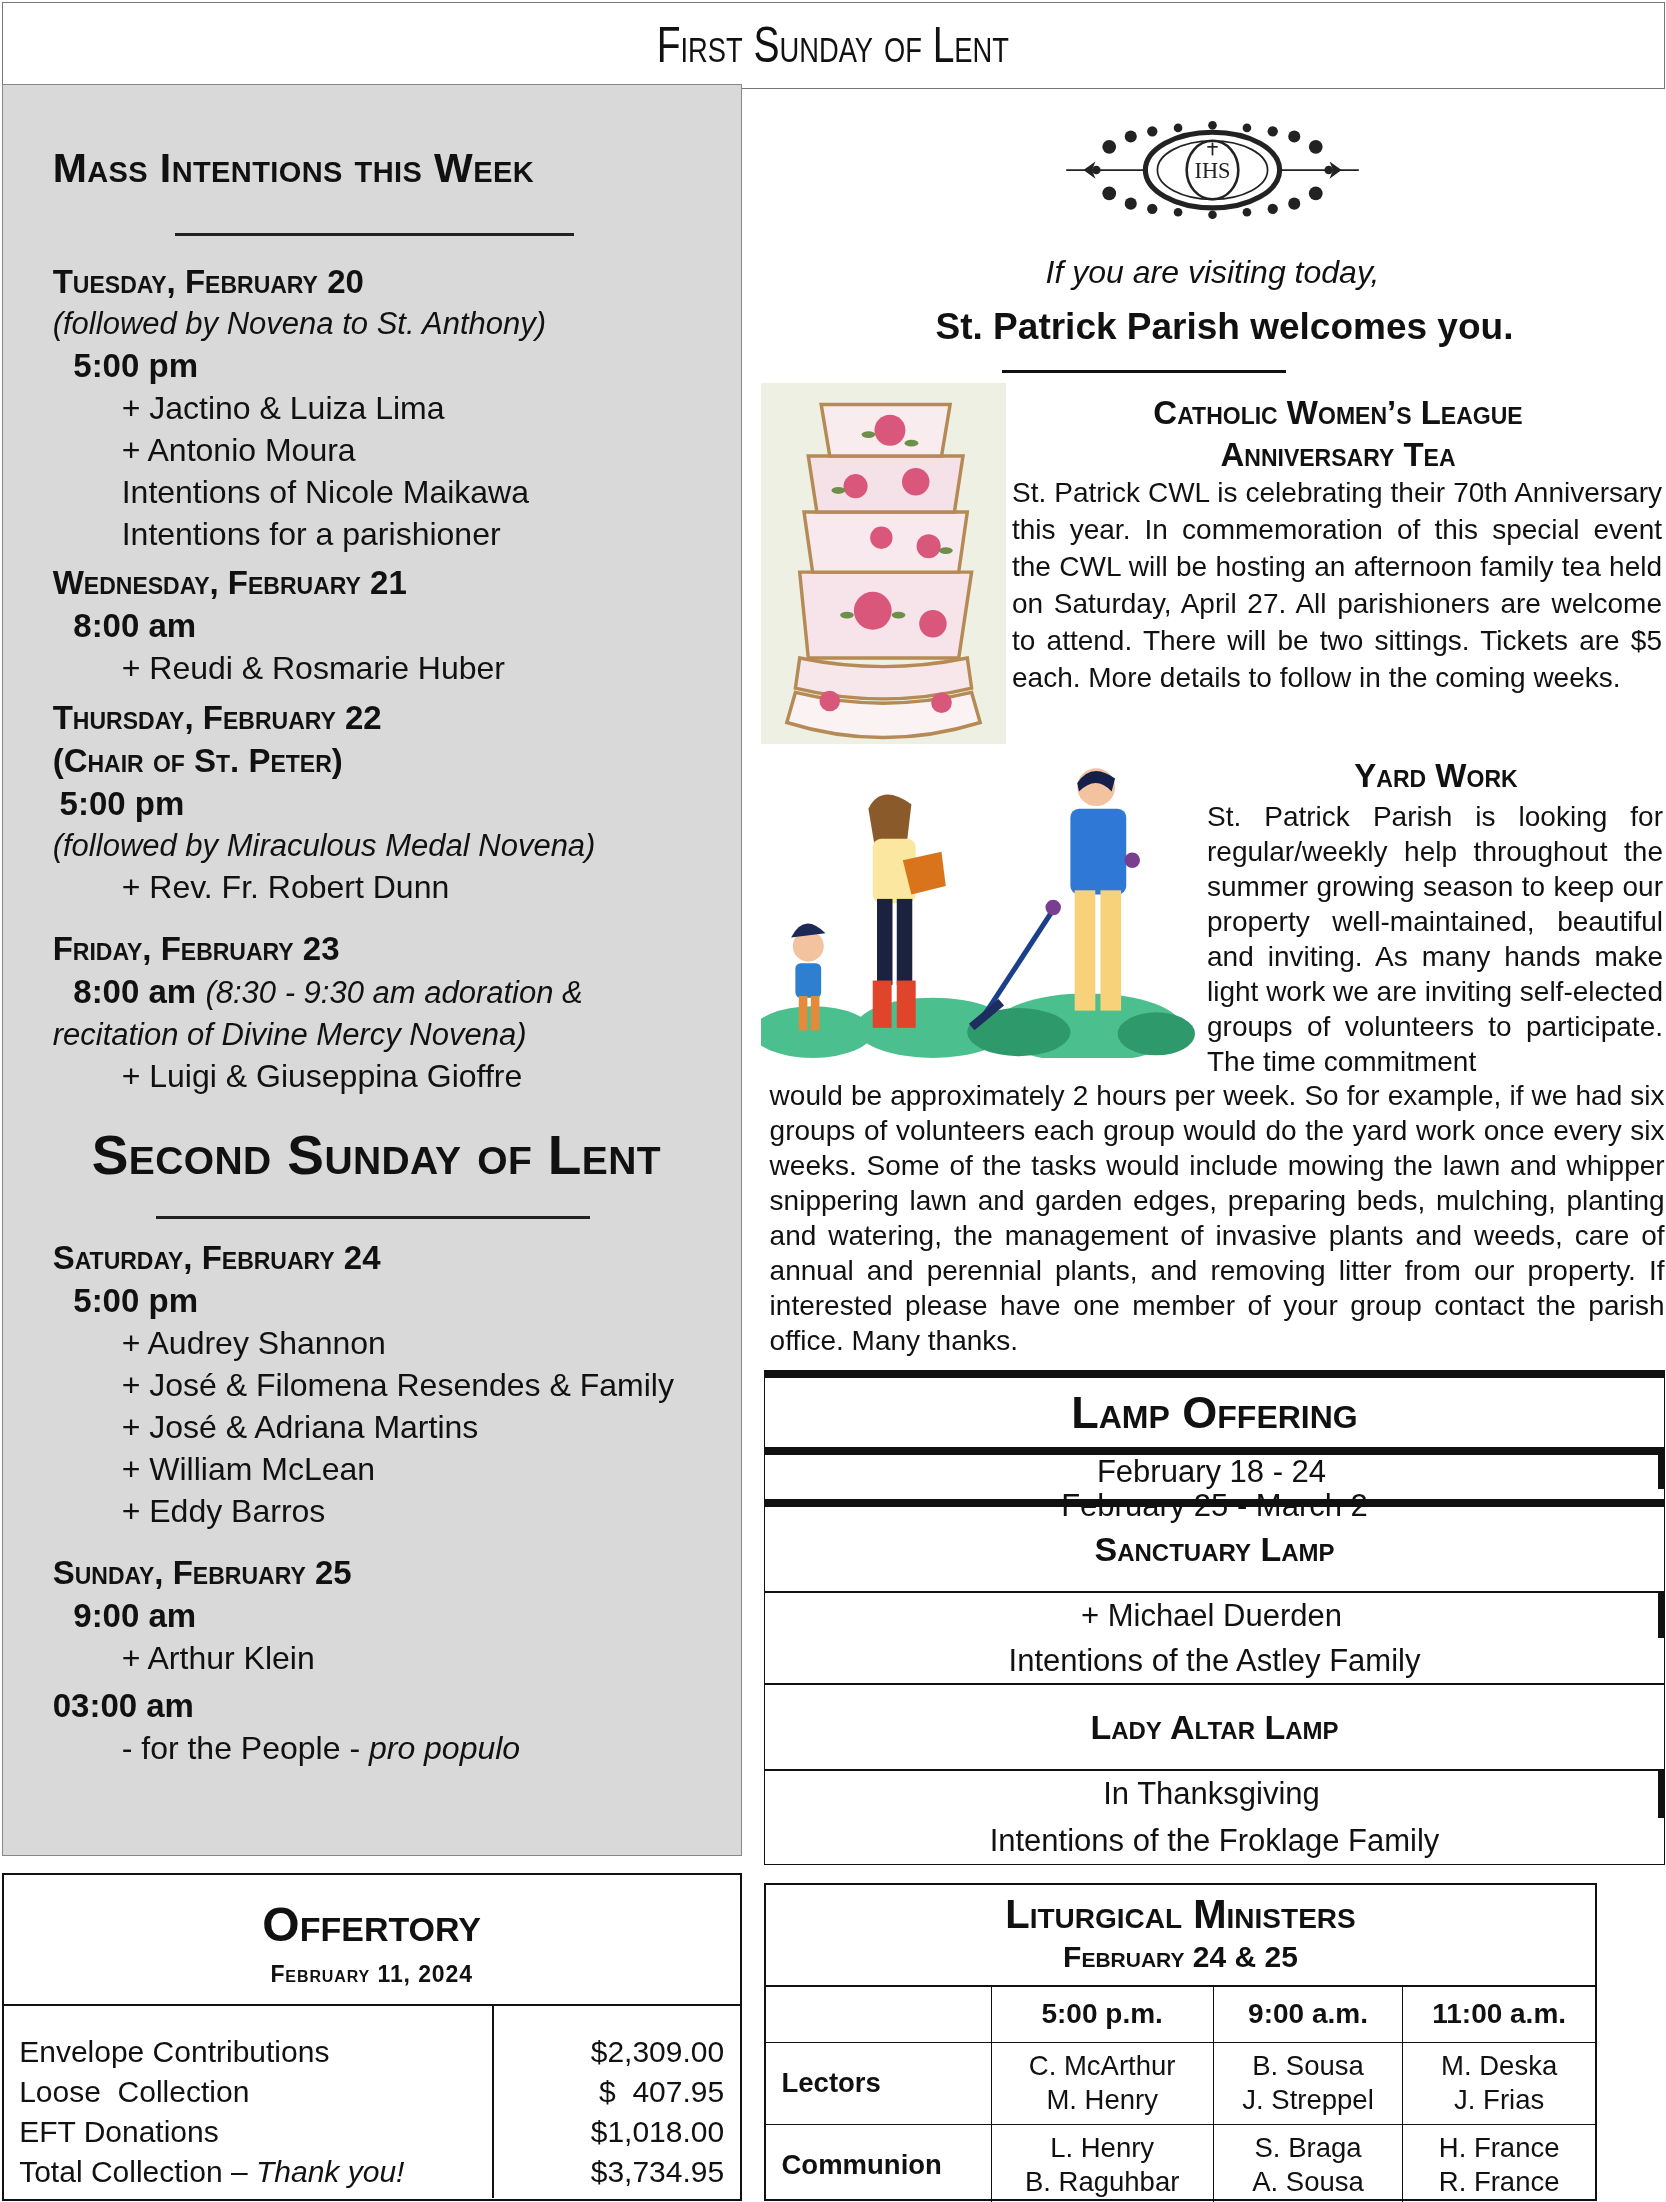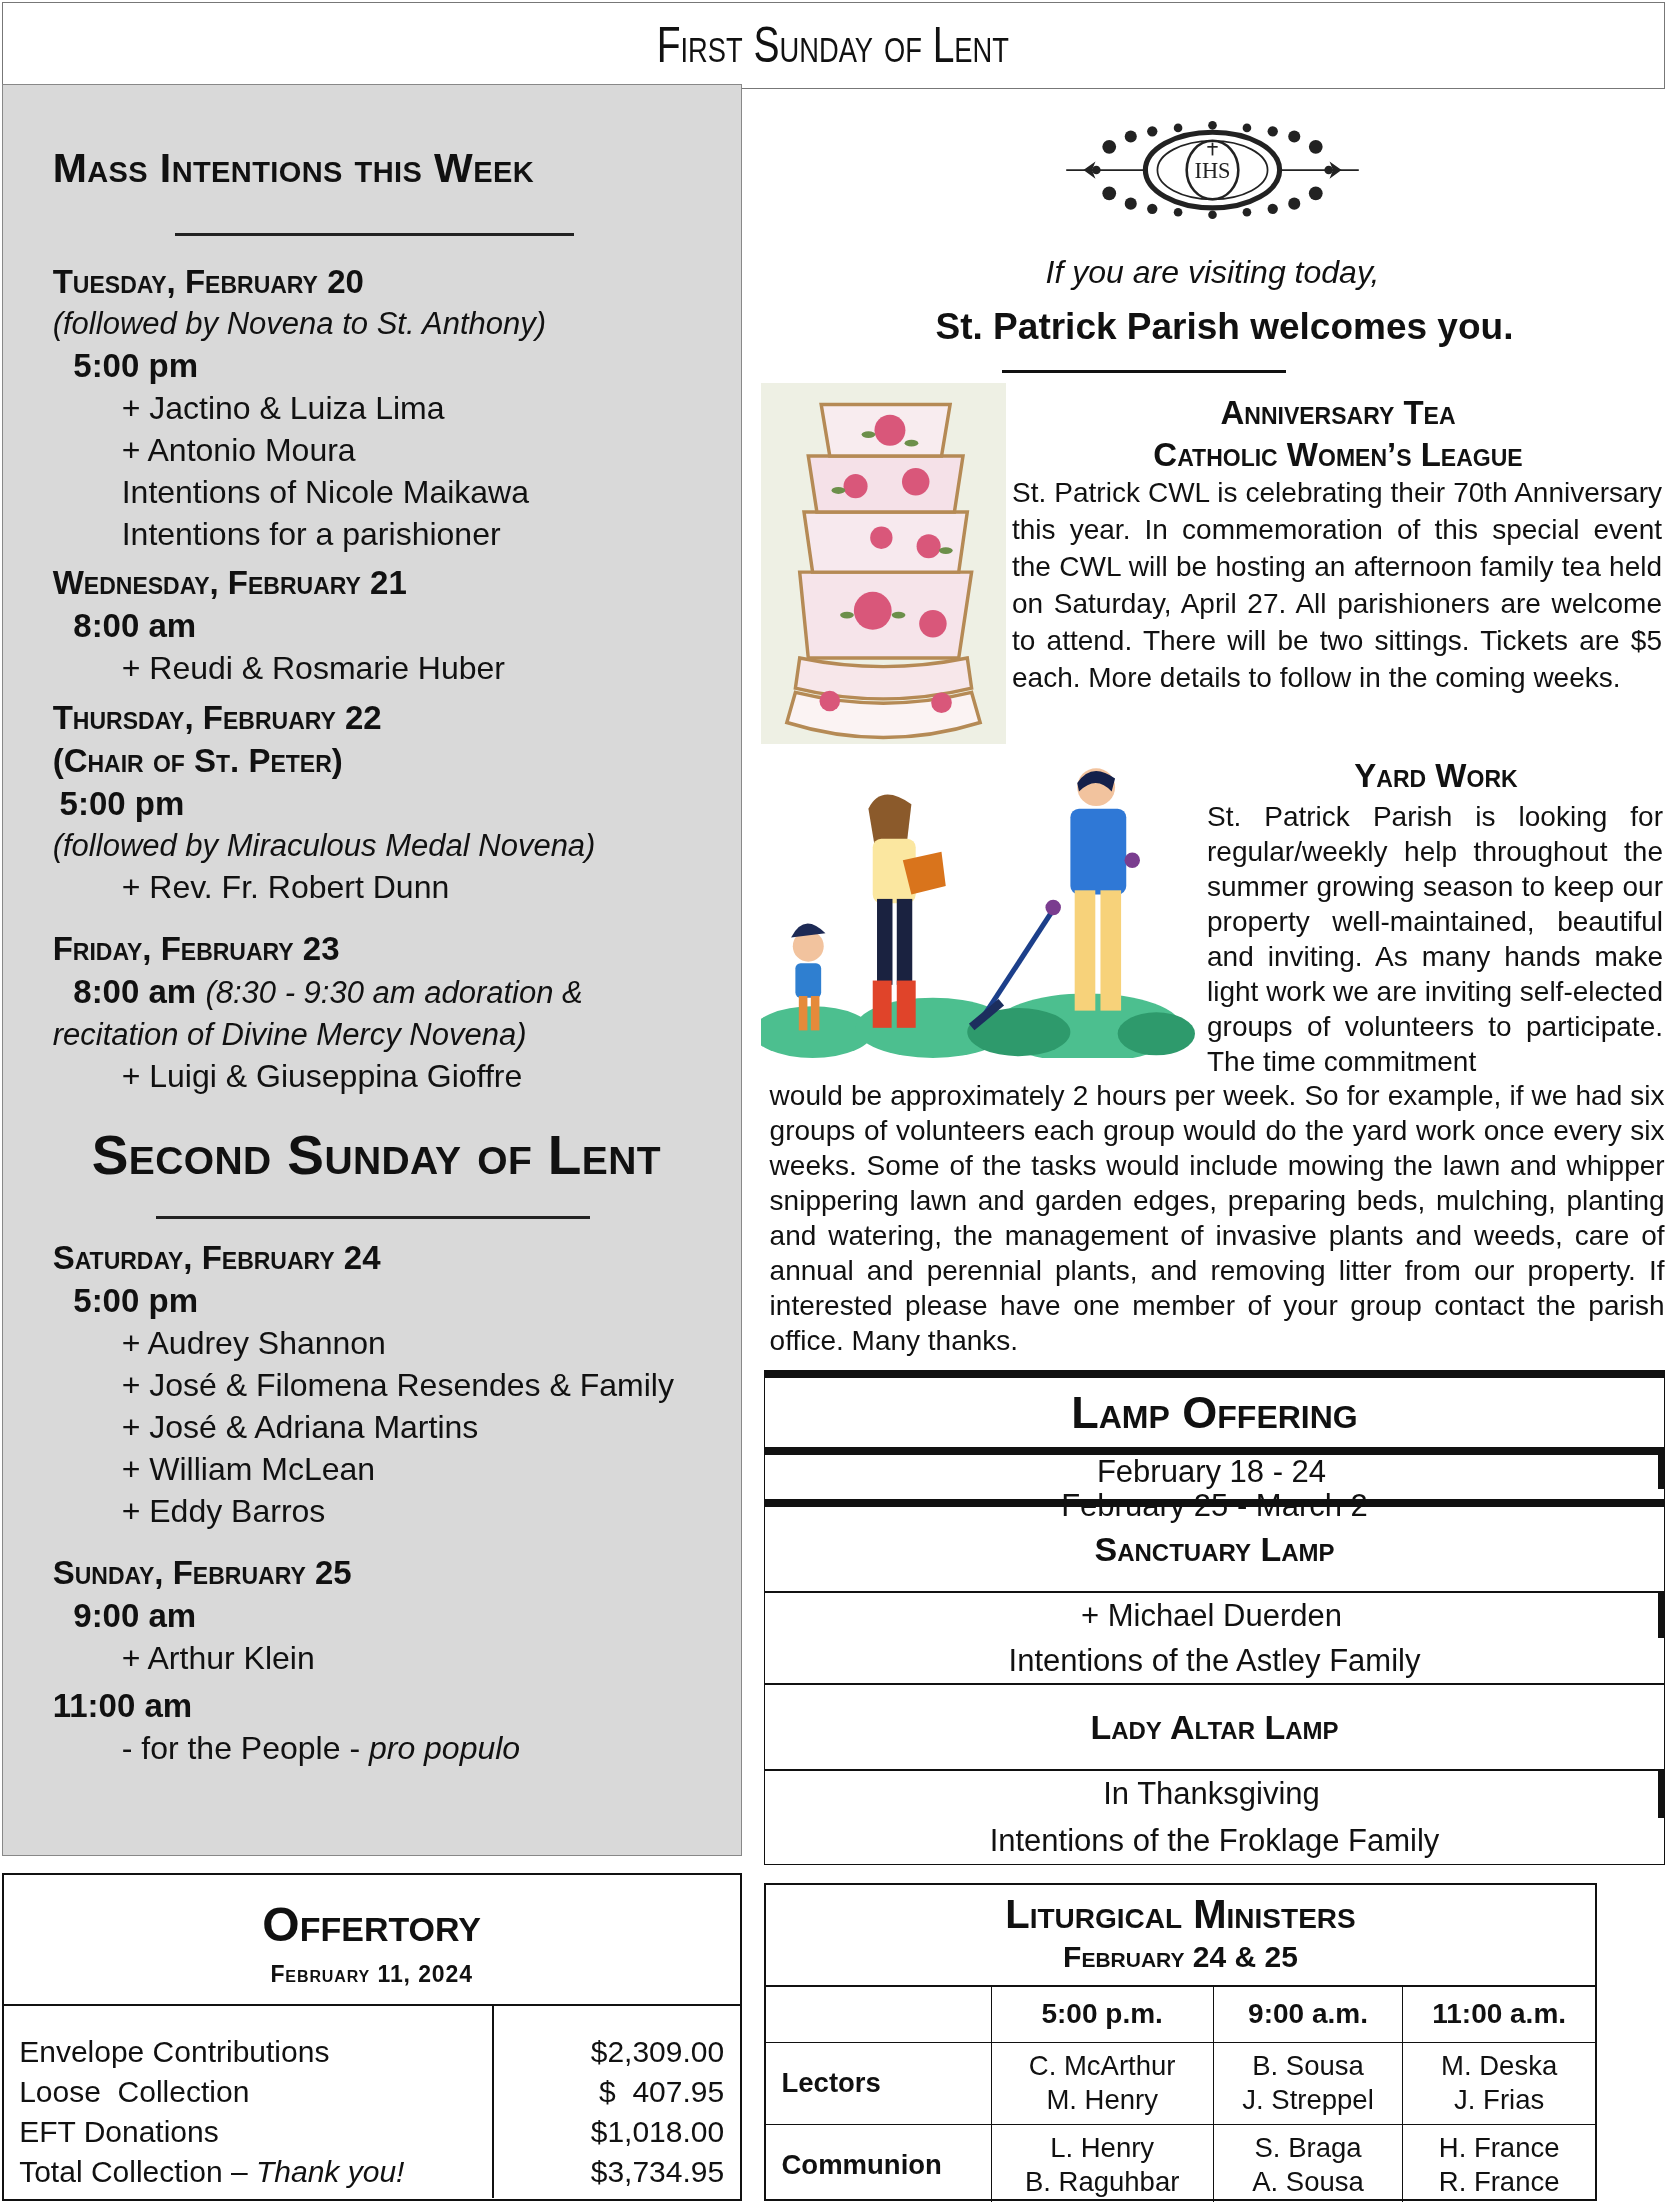"Anniversary Tea" div { order: before "Catholic Women’s League" -> after "Catholic Women’s League" }
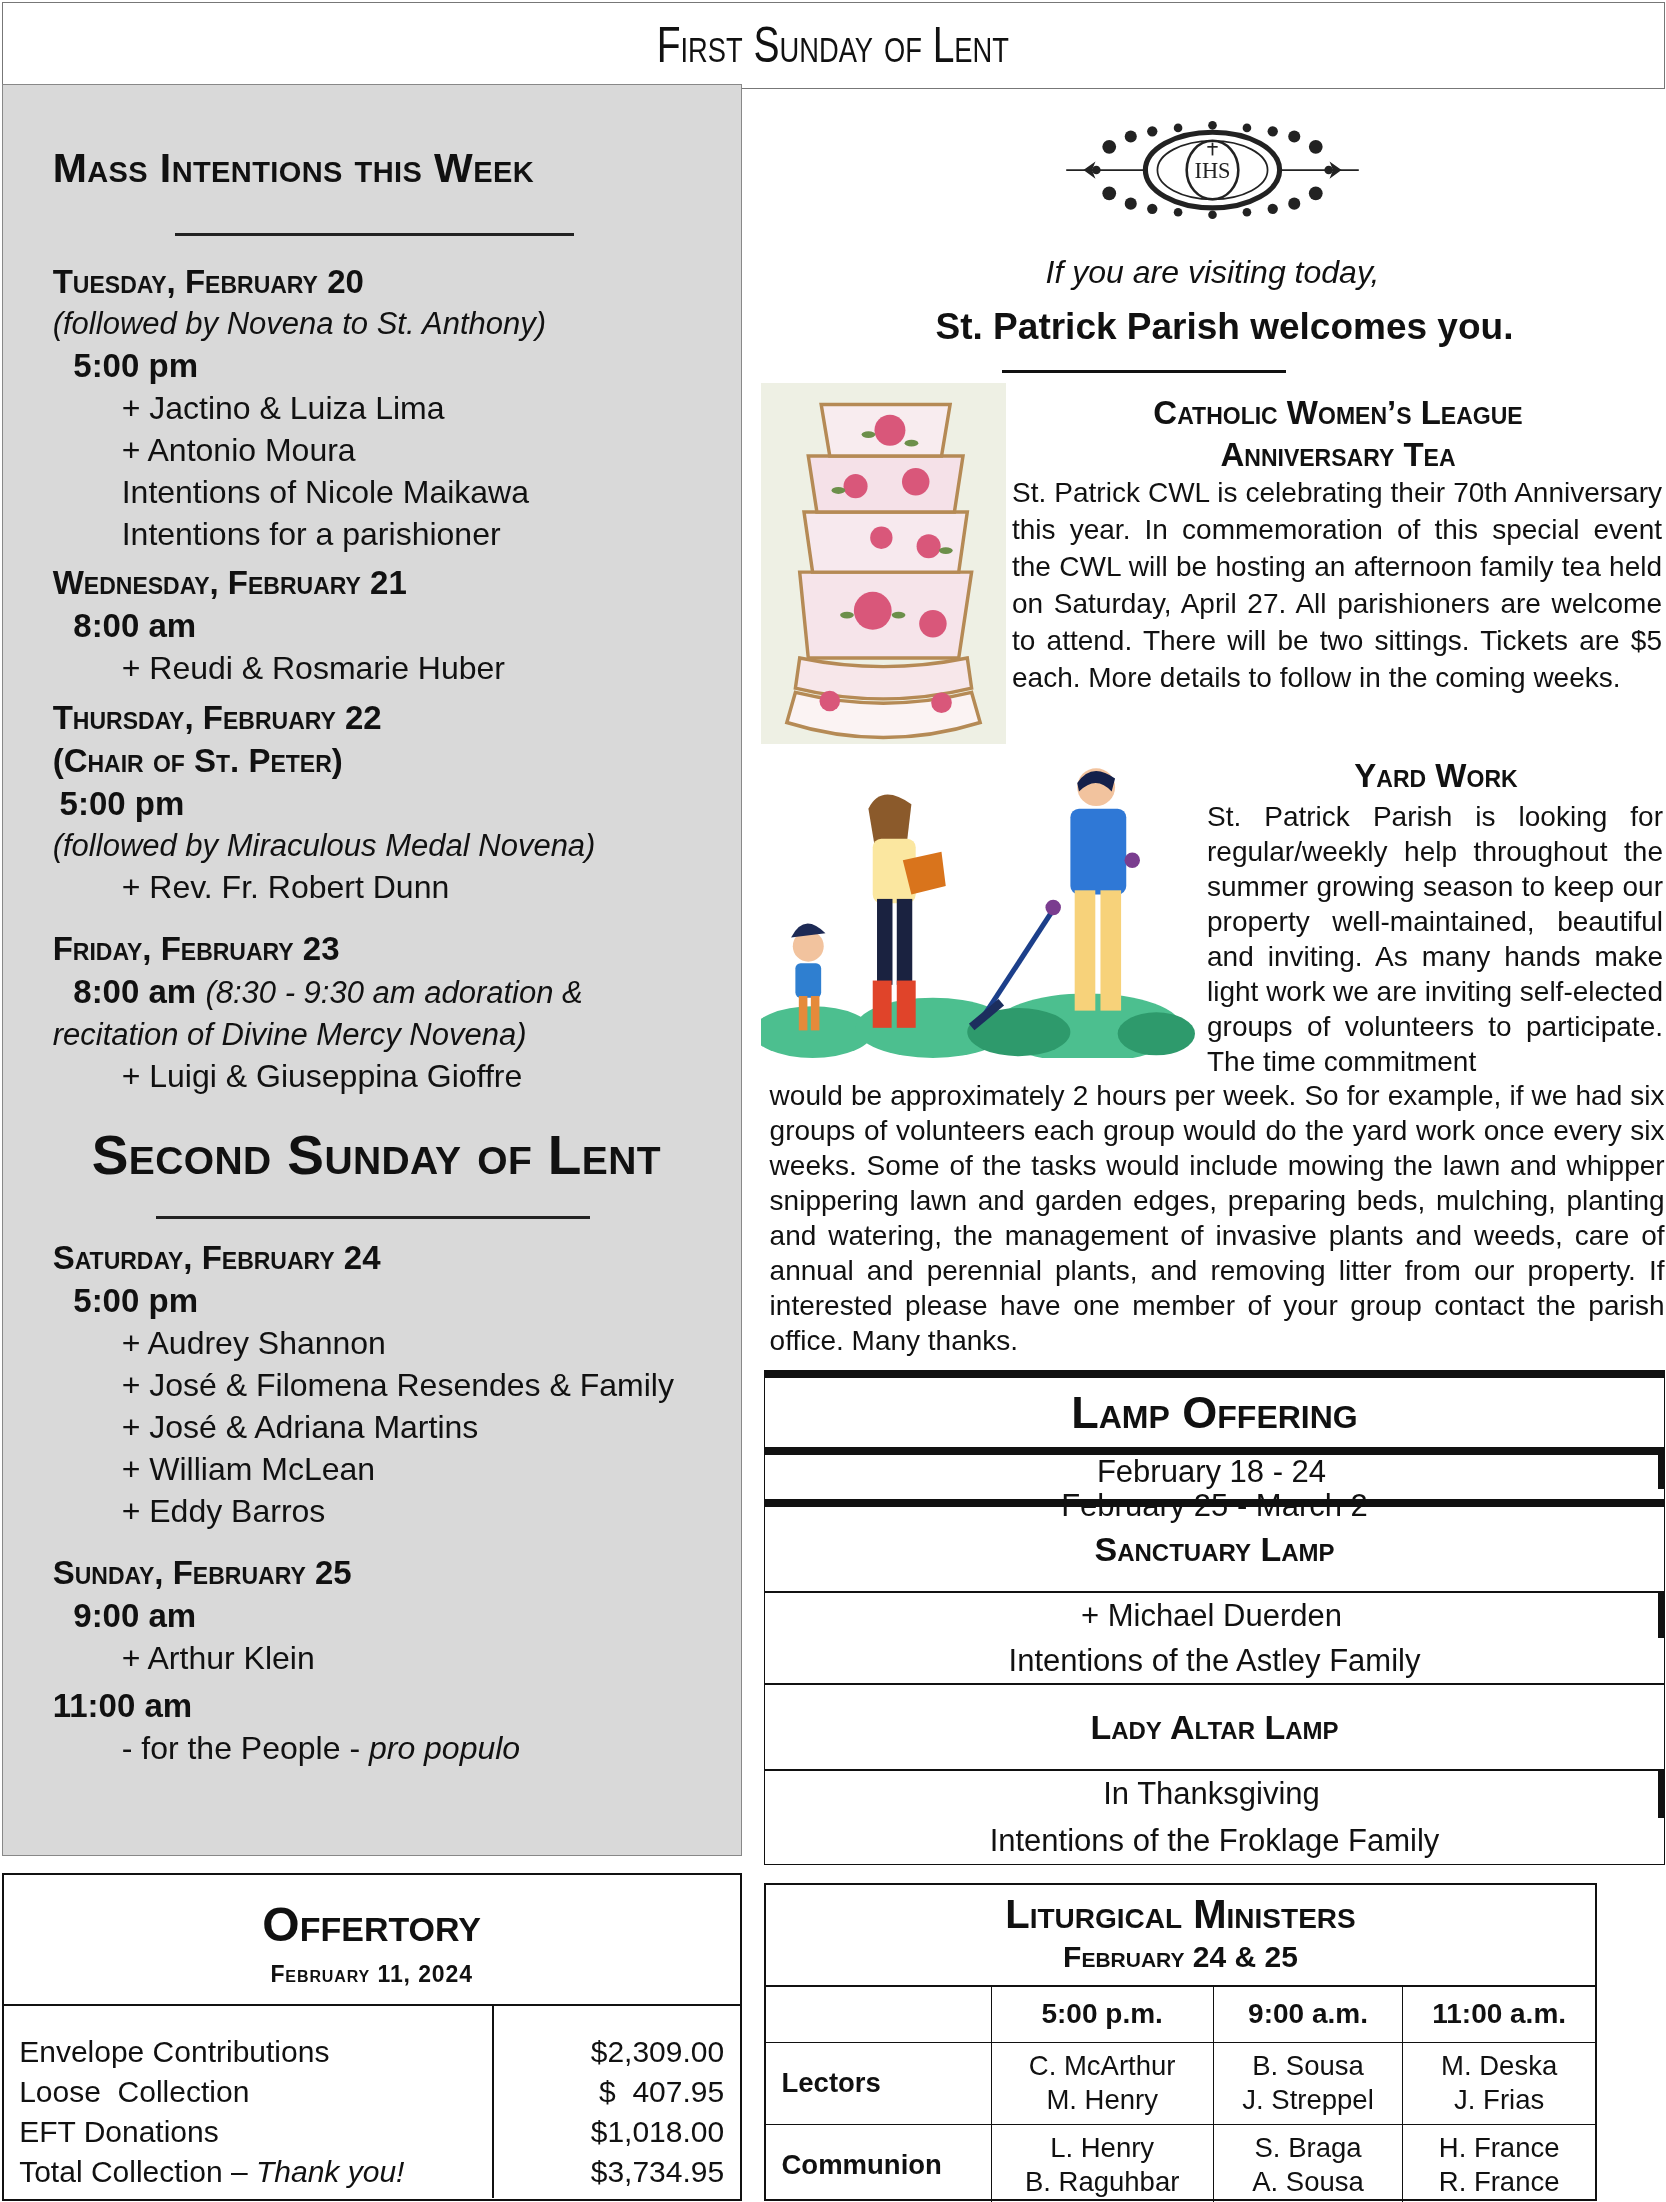"11:00 am" div.time { text: 11:00 -> 03:00 }
